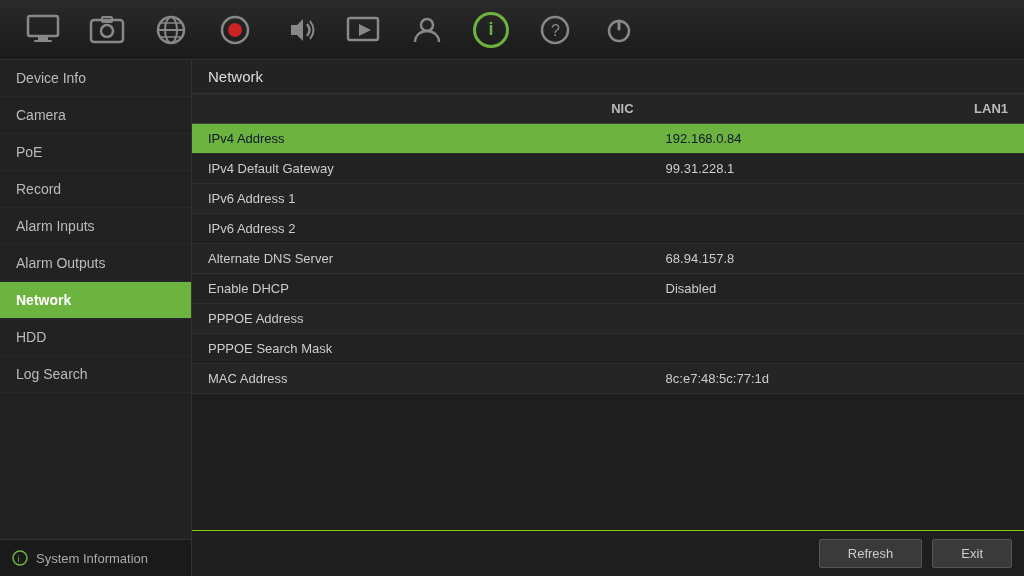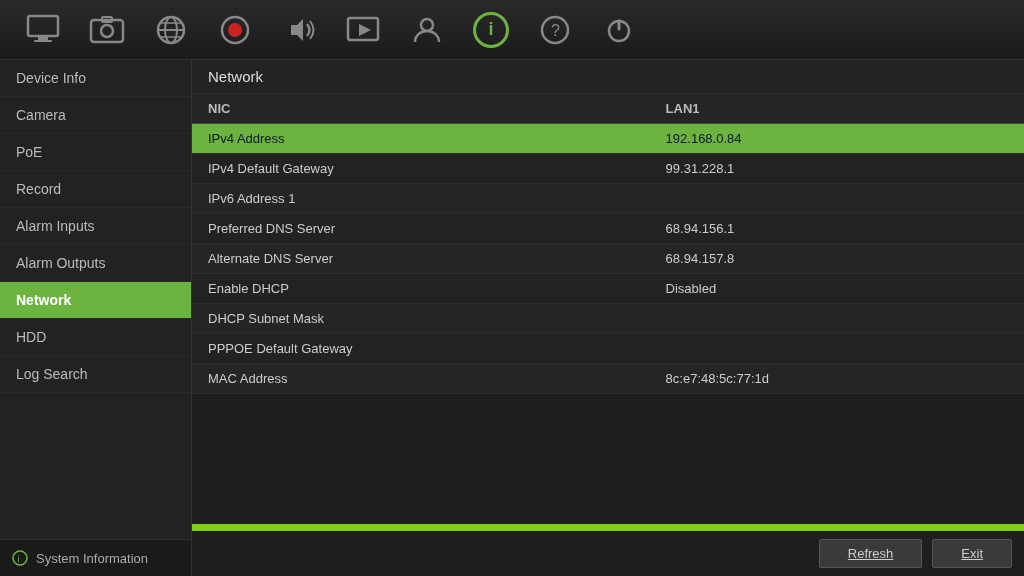"NIC" #network-table thead tr { text-align: none -> right }
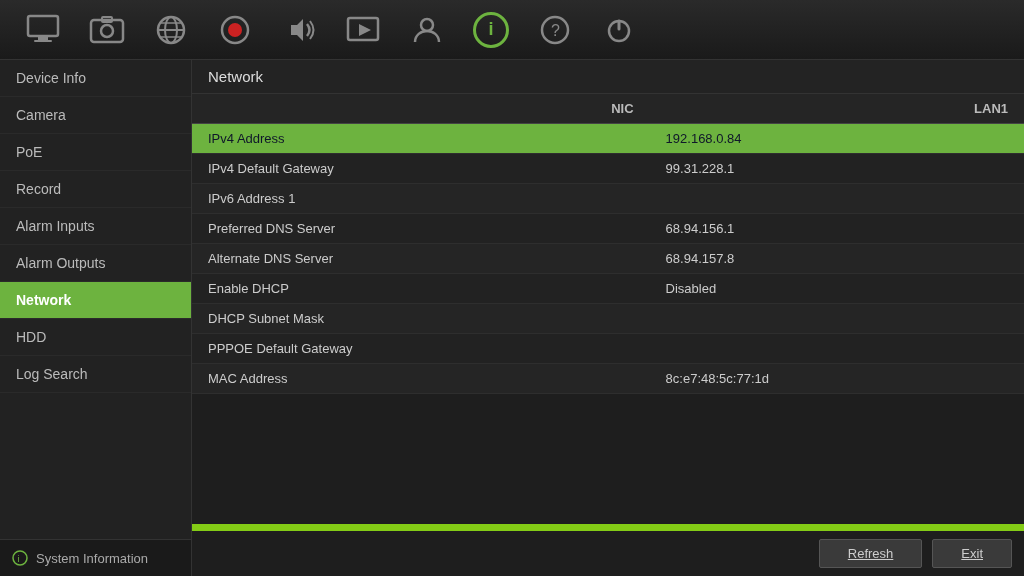"IPv6 Address 2" tr { html: none -> <tr> <td>IPv6 Address 2</td> <td></td> </tr> }
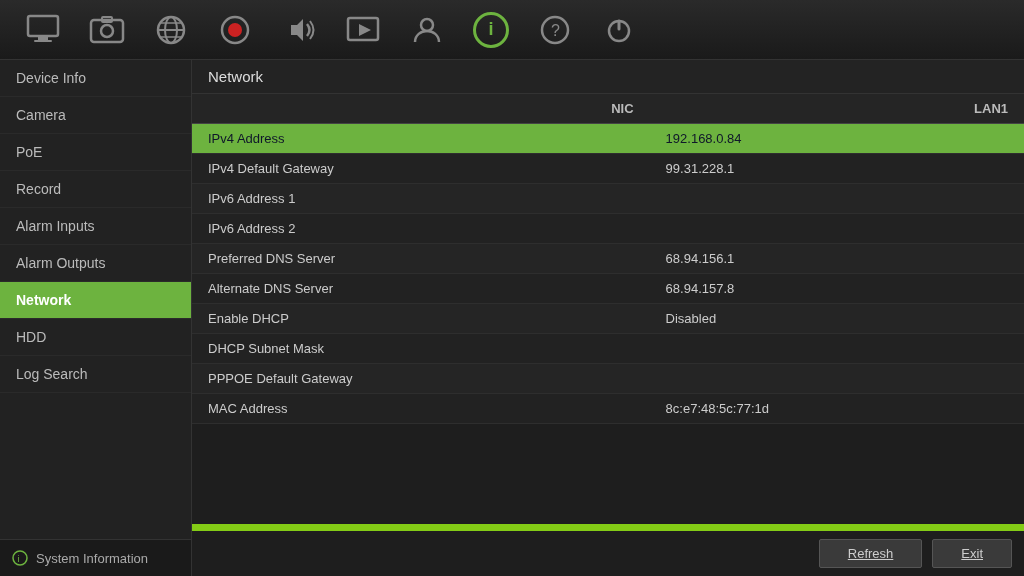"Preferred DNS Server" tr { html: <tr> <td>Preferred DNS Server</td> <td>68.94.156.1</td> </tr> -> none }
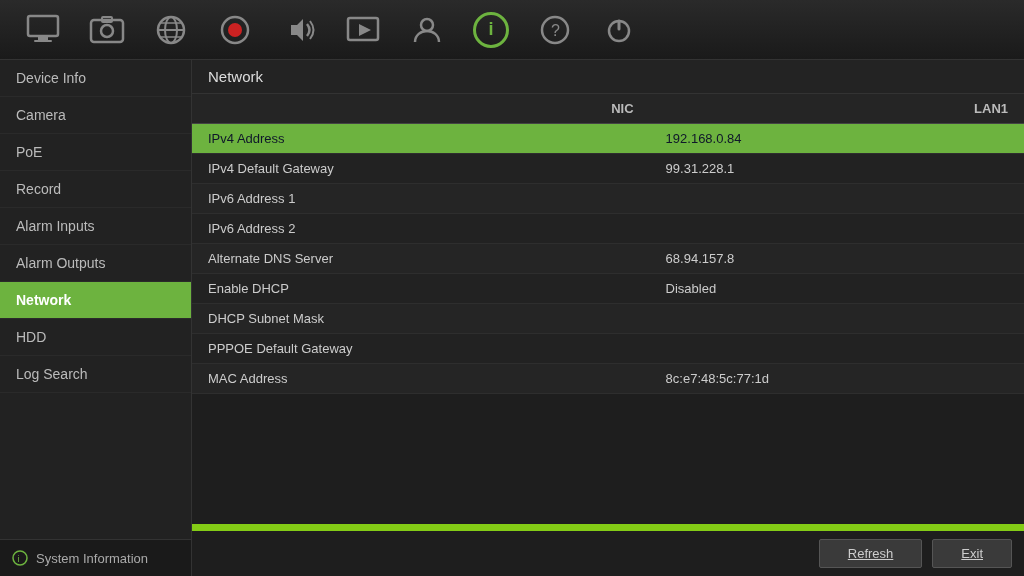"PPPOE Address" tr { html: none -> <tr> <td>PPPOE Address</td> <td></td> </tr> }
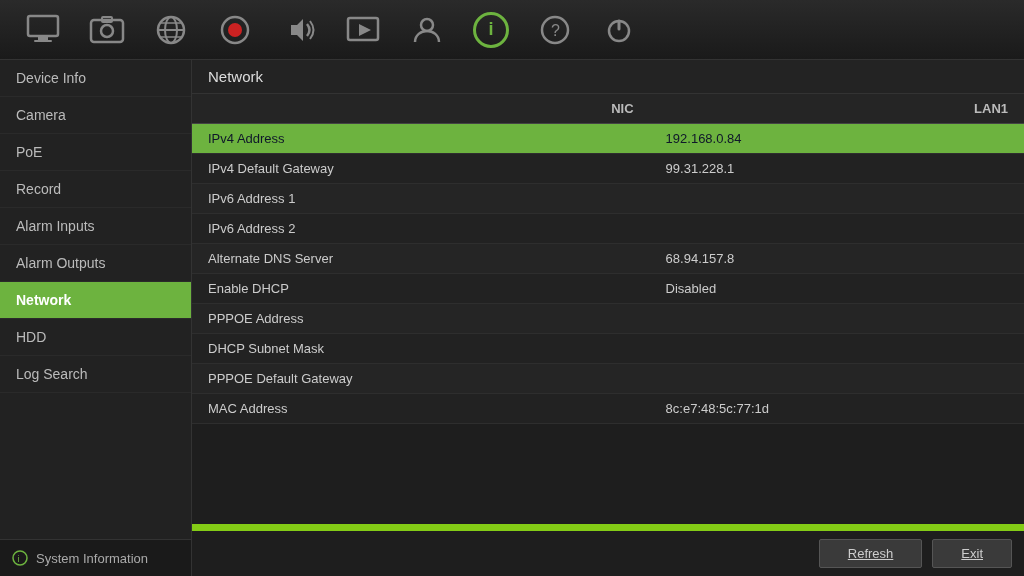"DHCP Subnet Mask" td { text: DHCP Subnet -> PPPOE Search }
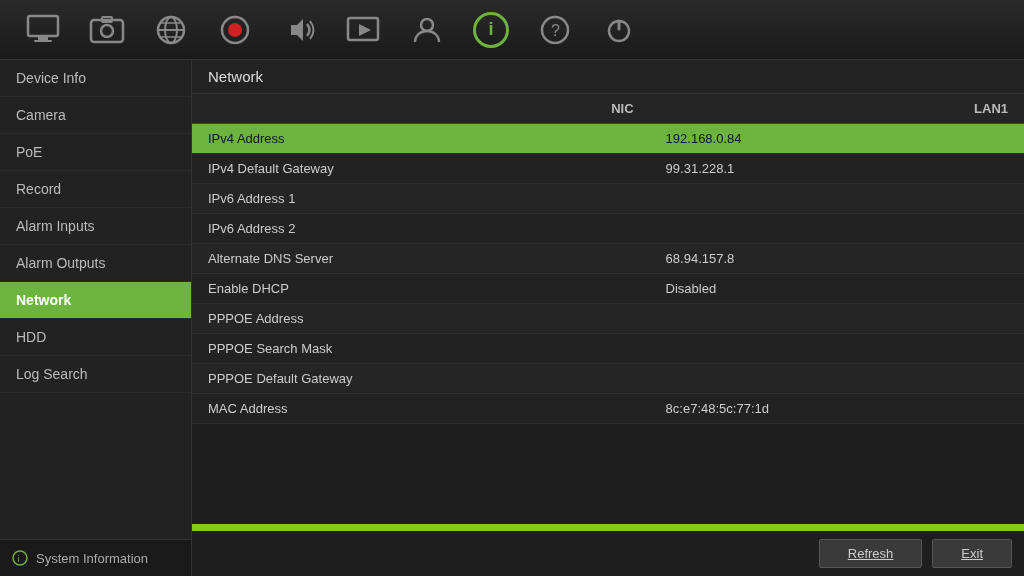"PPPOE Default Gateway" tr { html: <tr> <td>PPPOE Default Gateway</td> <td></td> </tr> -> none }
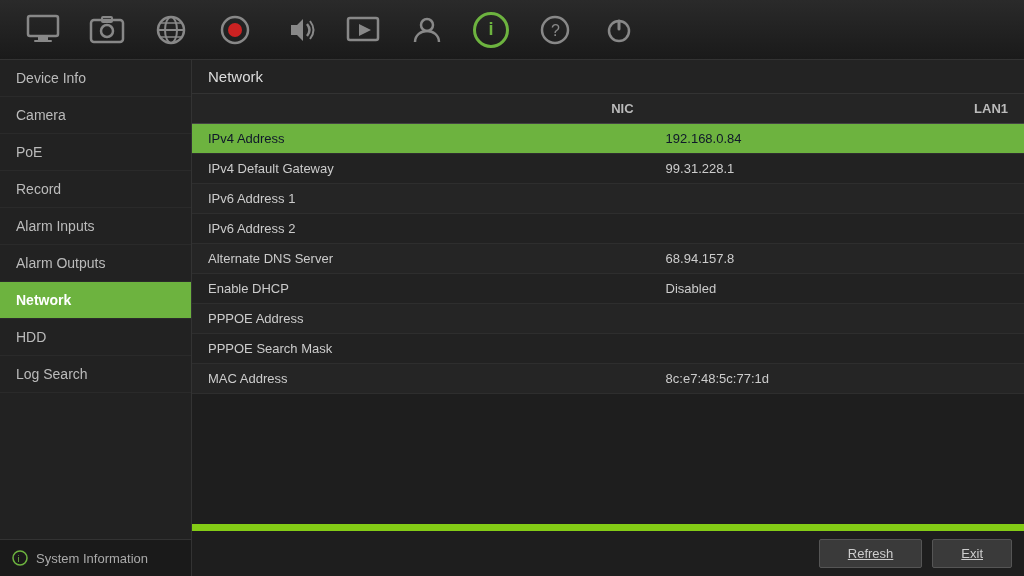"Refresh" #content-footer { border-top: 7px solid #84cc16 -> 1px solid #84cc16; text-decoration: underline -> none }
